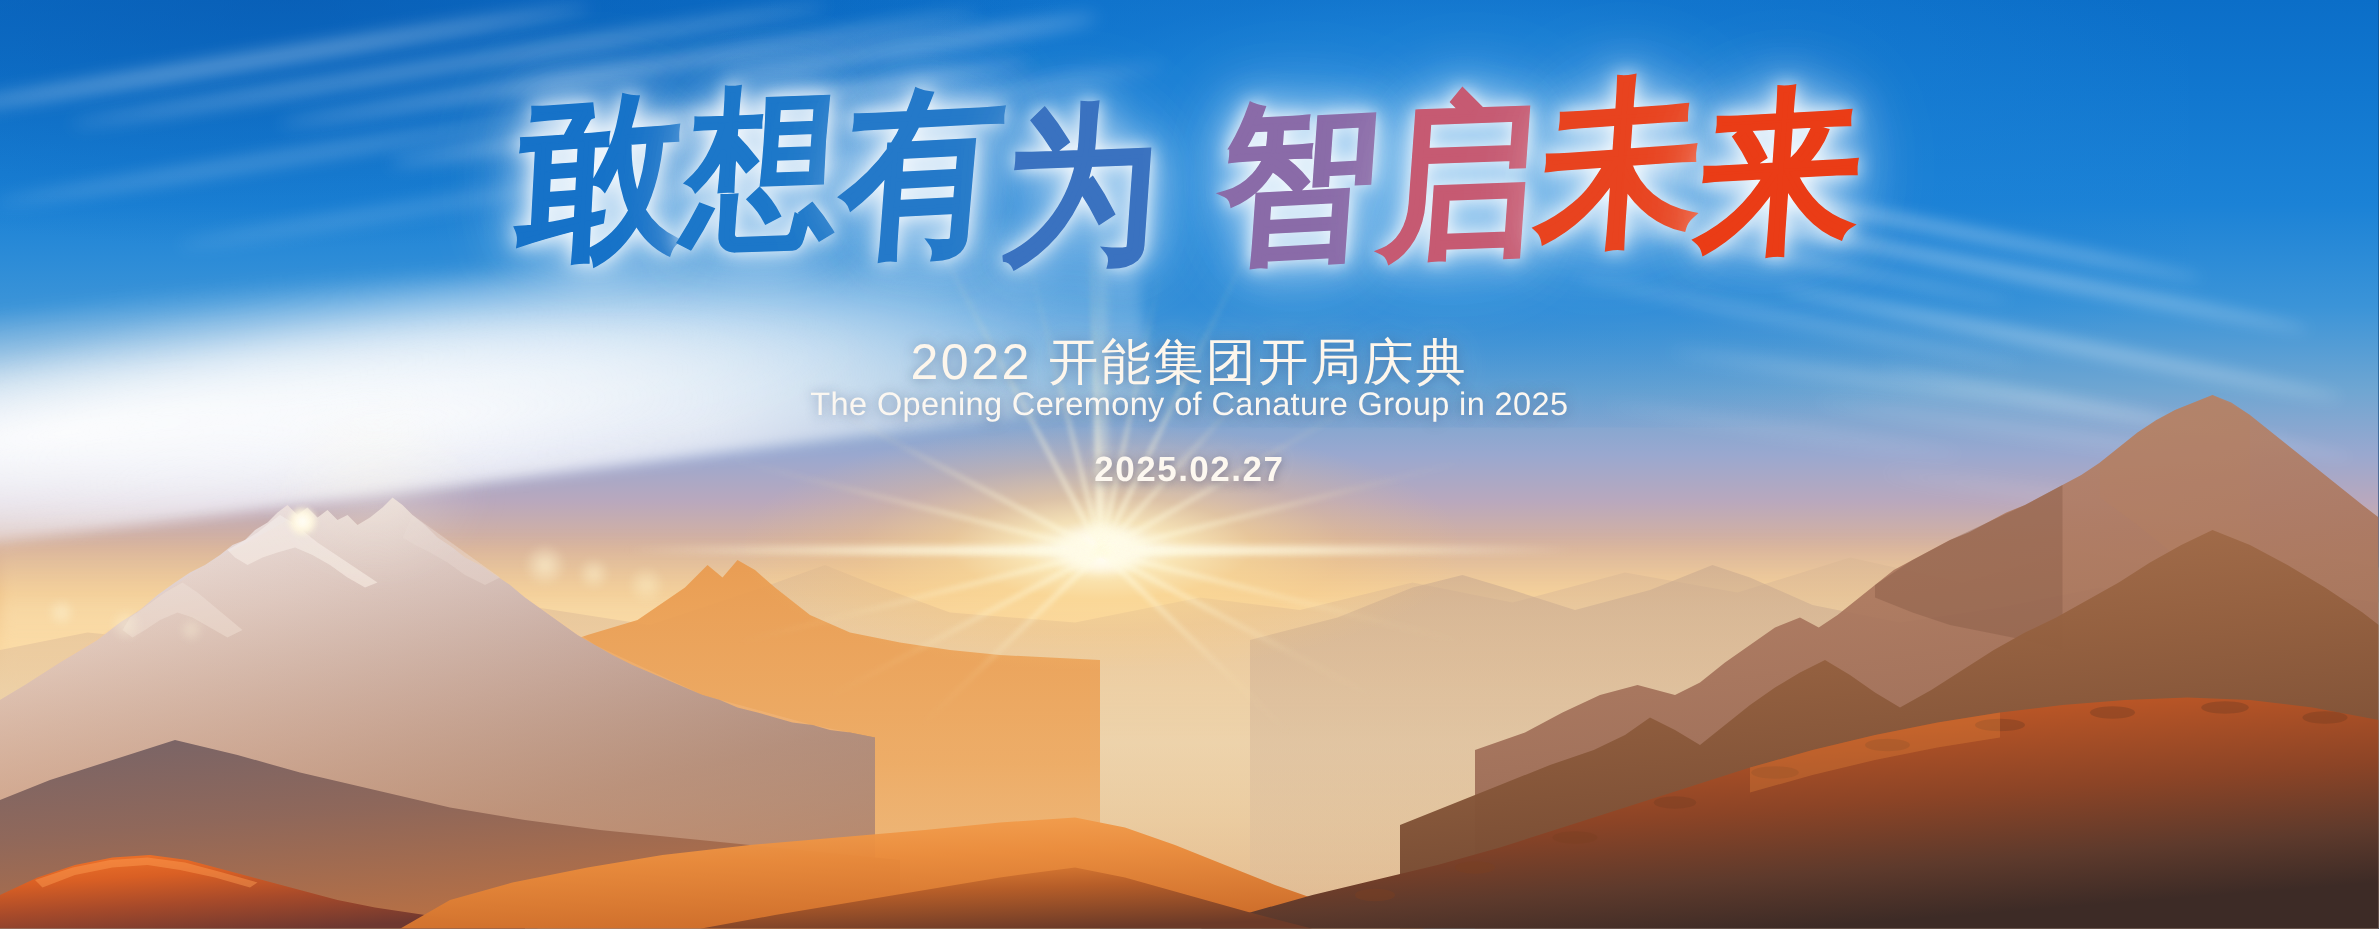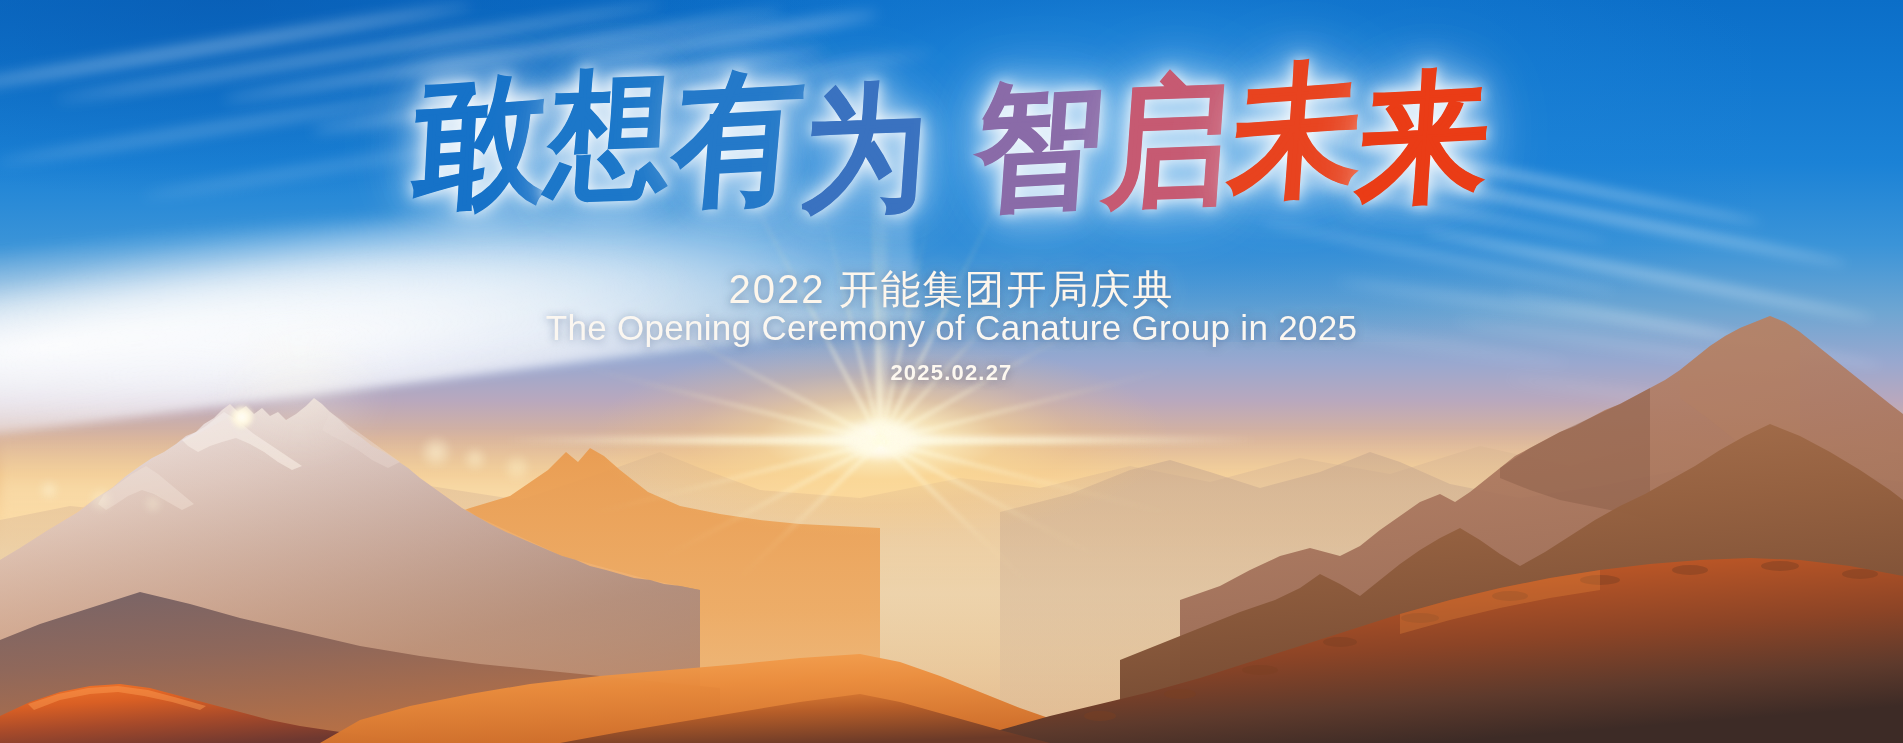"The Opening Ceremony of Canature" .sub-en { font-size: 35px -> 26px }
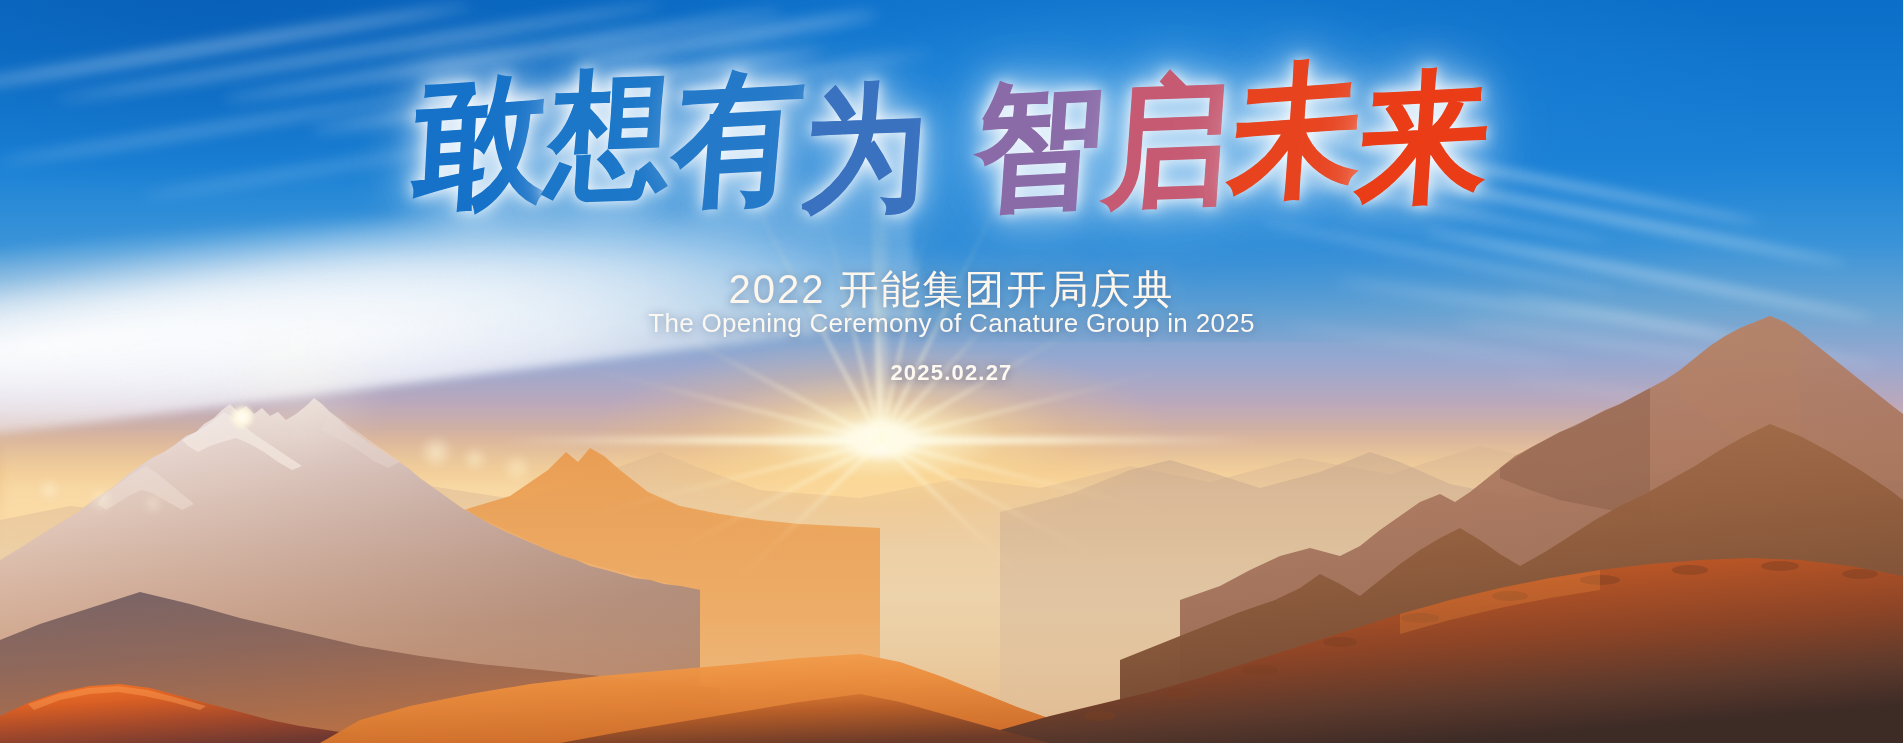"2025.02.27" .sub-date { font-size: 22px -> 28px }
